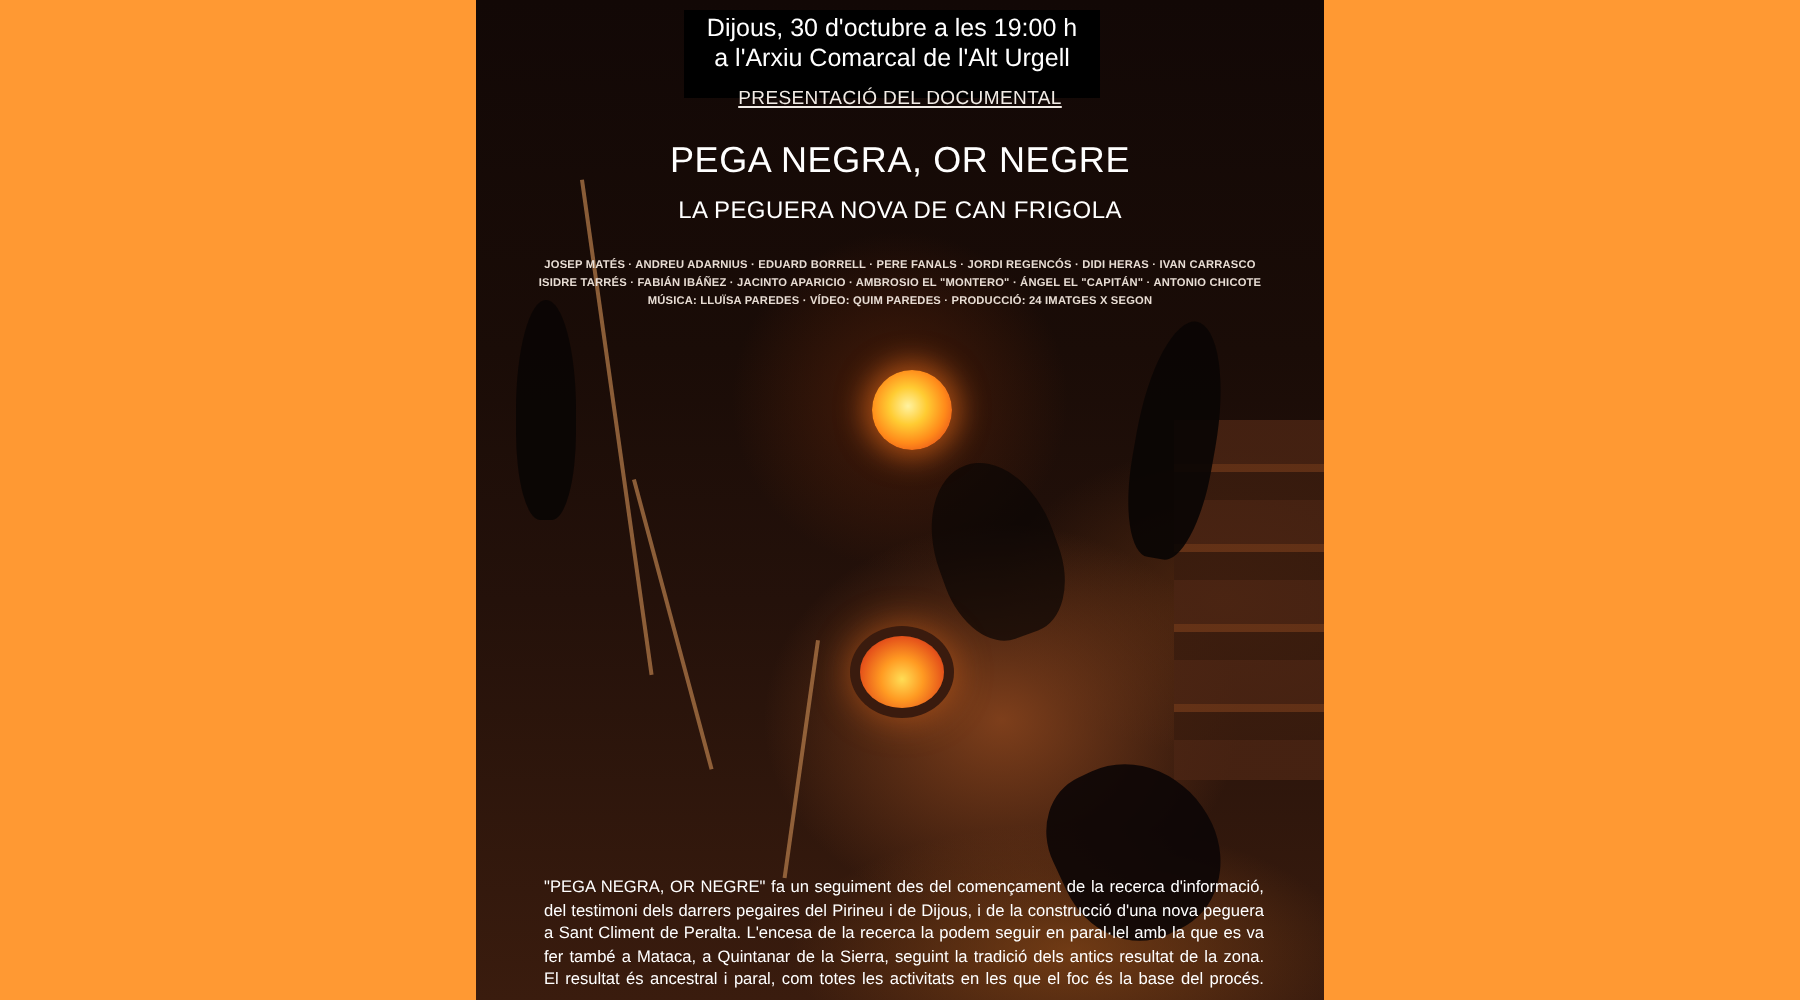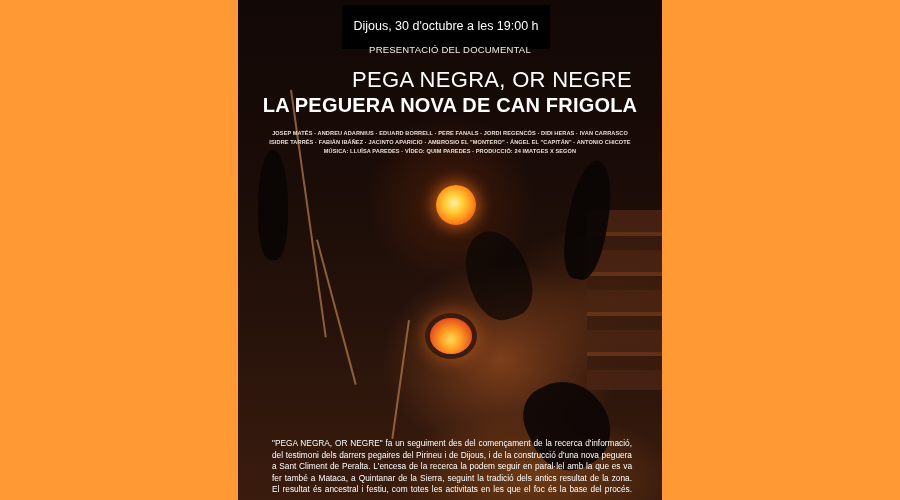"Dijous, 30 d'octubre a les" .date-box { padding-top: 14px -> 2px }
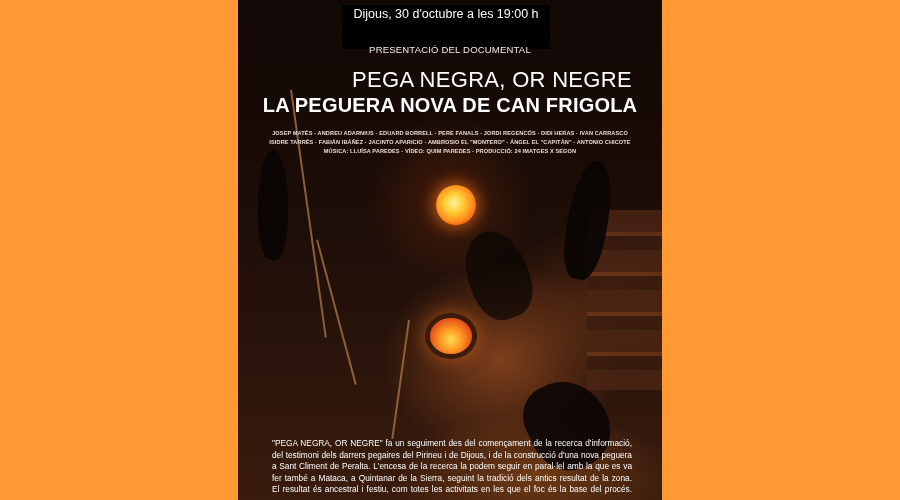"a l'Arxiu Comarcal de l'Alt" div { html: none -> <div>a l'Arxiu Comarcal de l'Alt Urgell</div> }
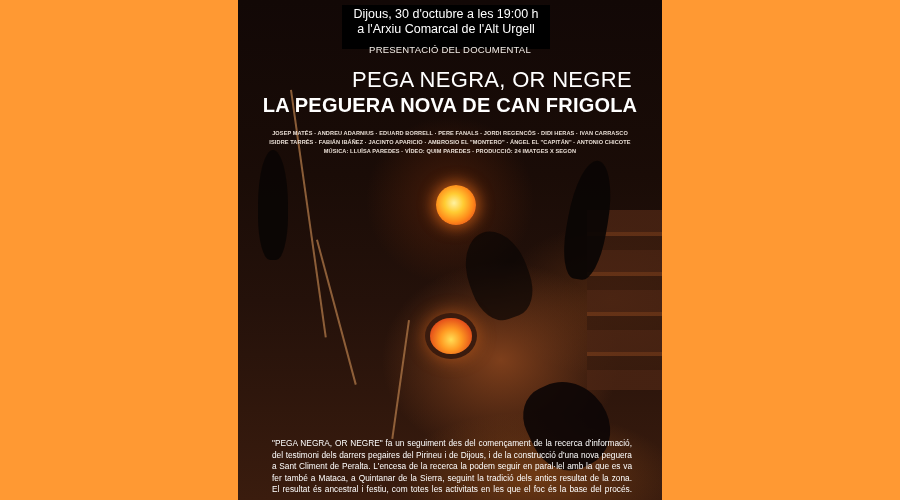"PRESENTACIÓ DEL DOCUMENTAL" .subtitle-top { text-decoration: none -> underline }
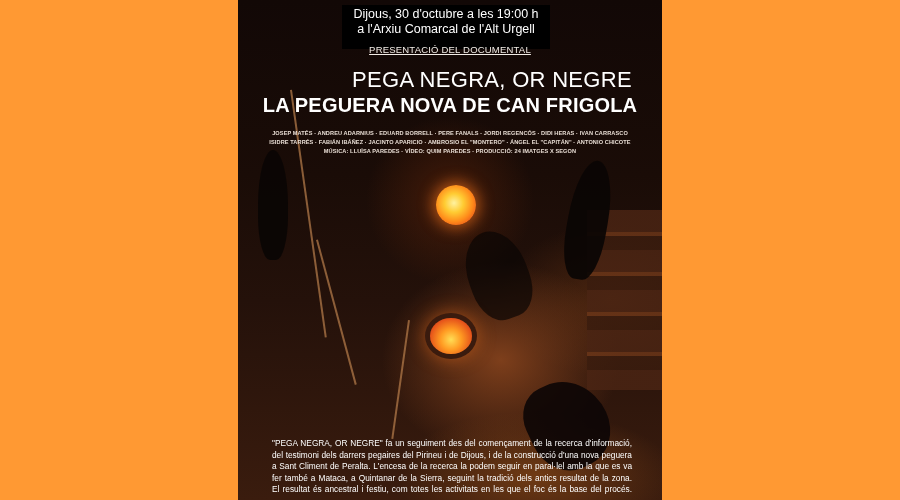"PEGA NEGRA, OR NEGRE" .title { font-size: 22px -> 18px; margin-left: 42px -> none }
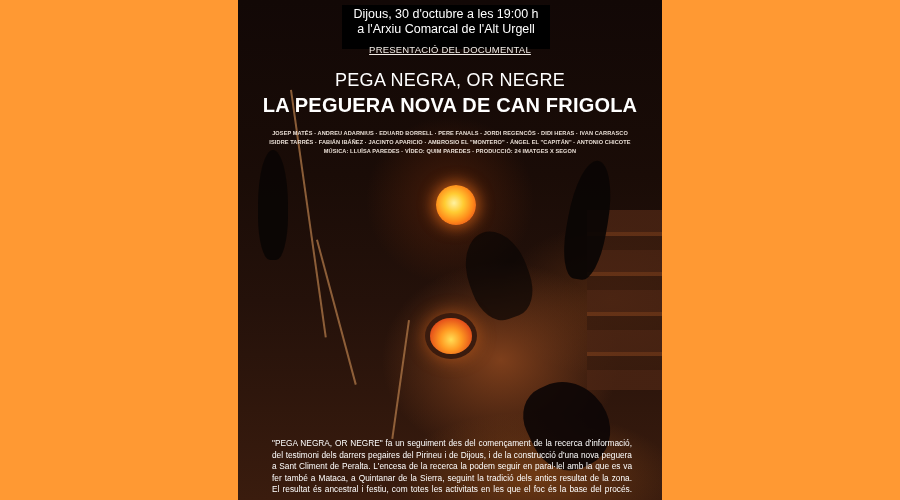"LA PEGUERA NOVA DE CAN" .subtitle { font-size: 20px -> 12px; font-weight: bold -> none }
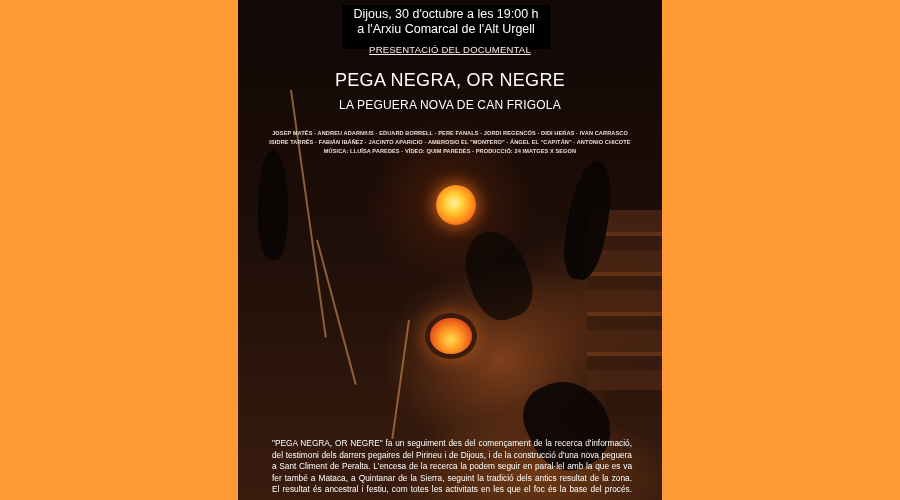"El resultat és ancestral i" p { text: festiu -> paral }
